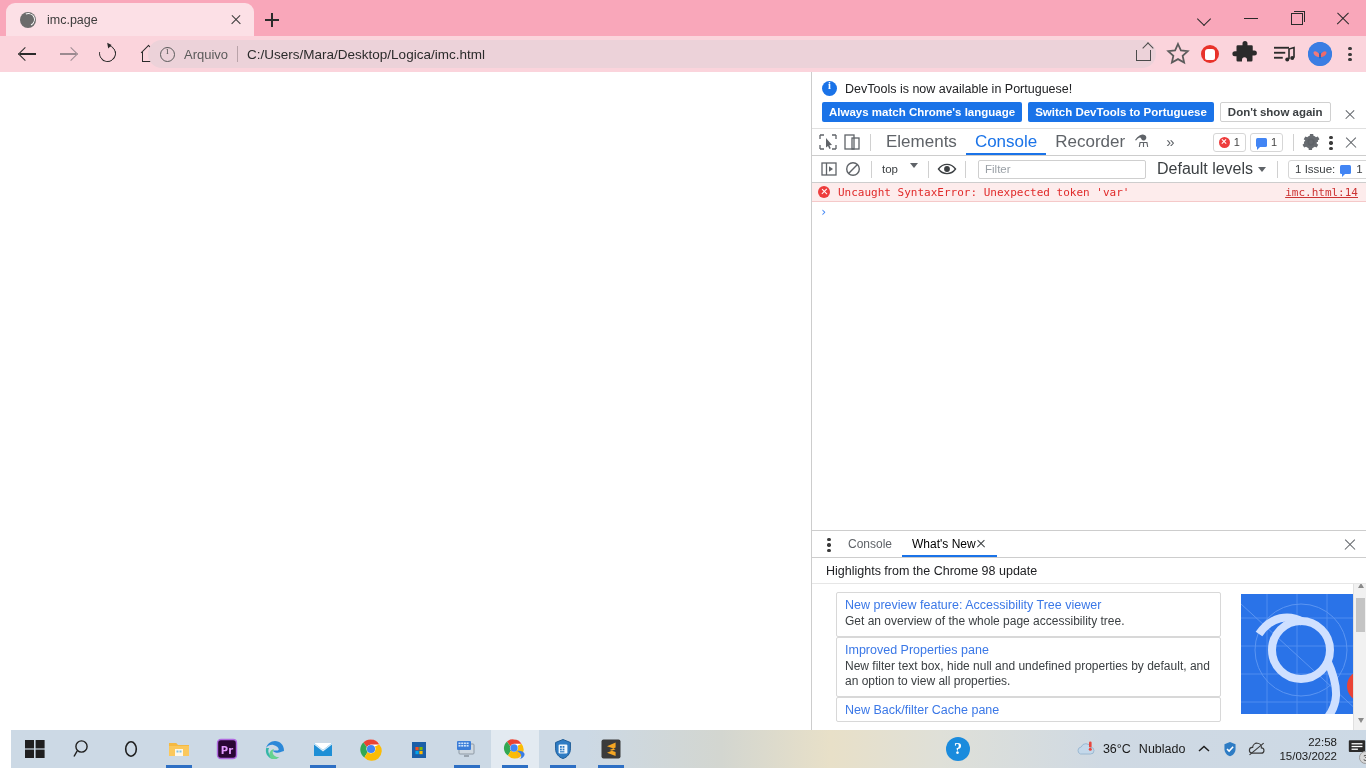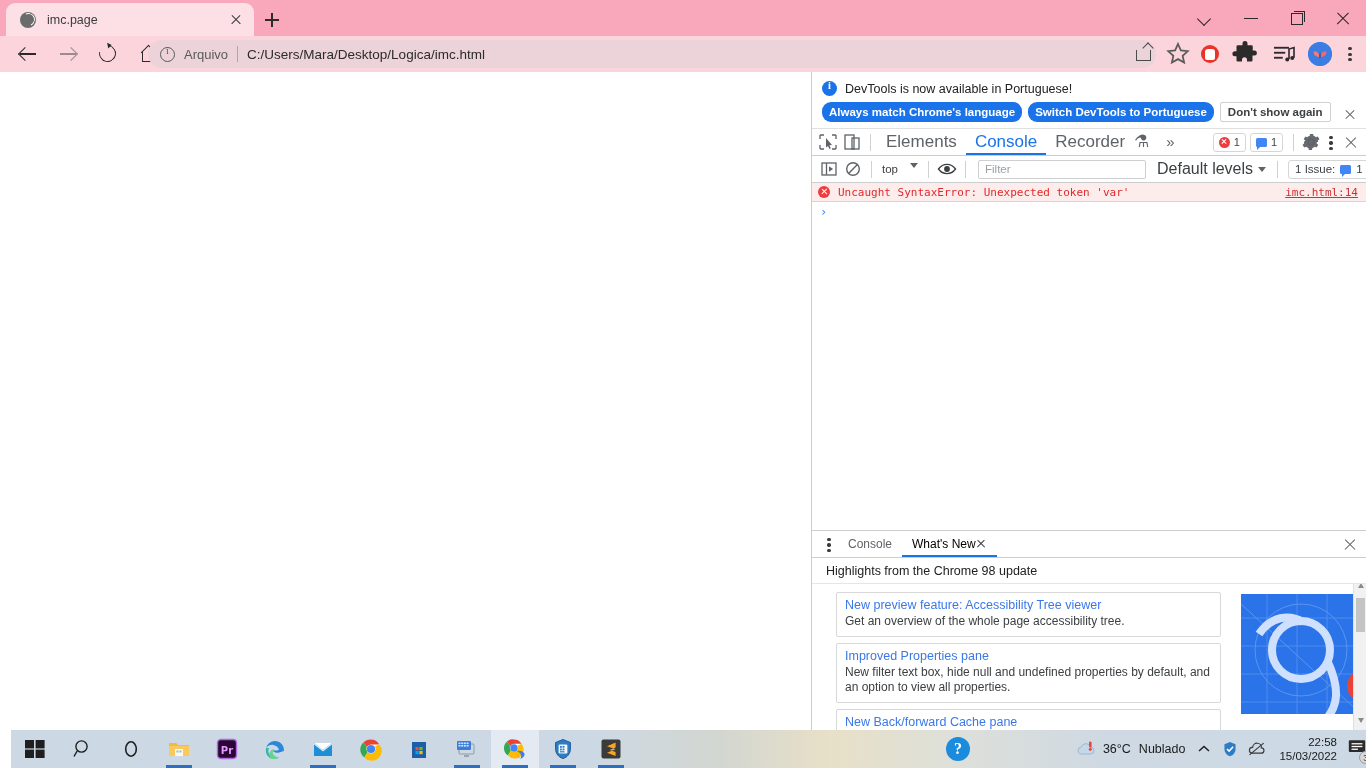"Always match Chrome's language" .btn-blue { border-radius: 9px -> 2px }
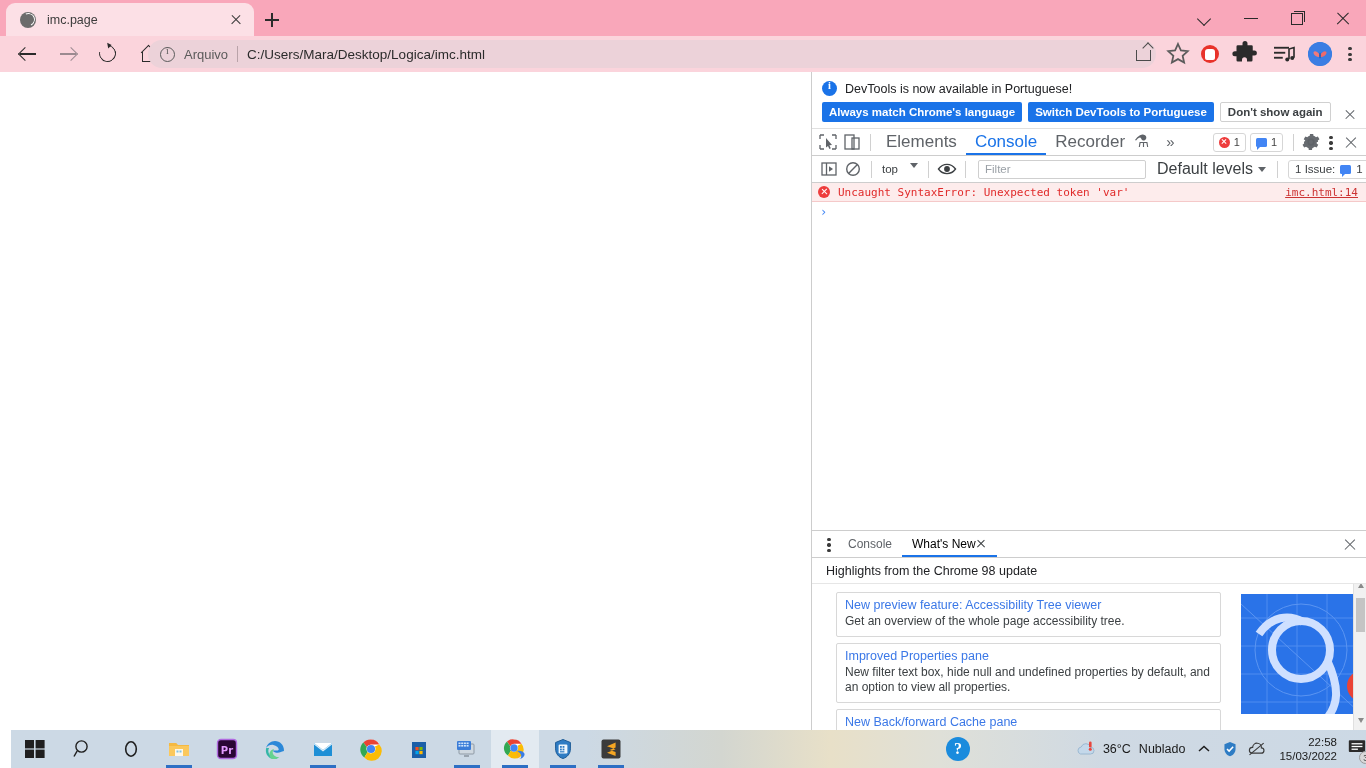"New preview feature: Accessibility Tree" .wn-card { margin-bottom: 6px -> none }
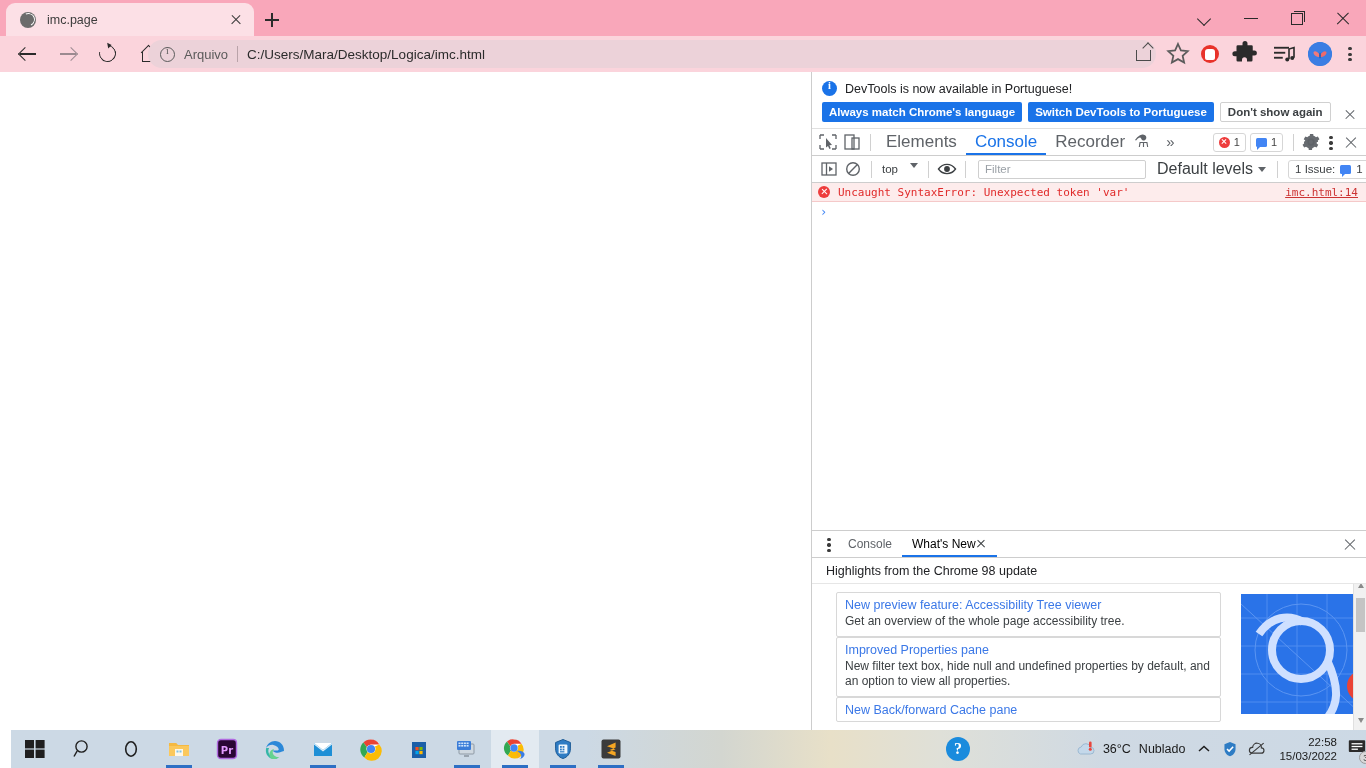"New Back/forward Cache pane" div.wn-title { text: Back/forward -> Back/filter }
